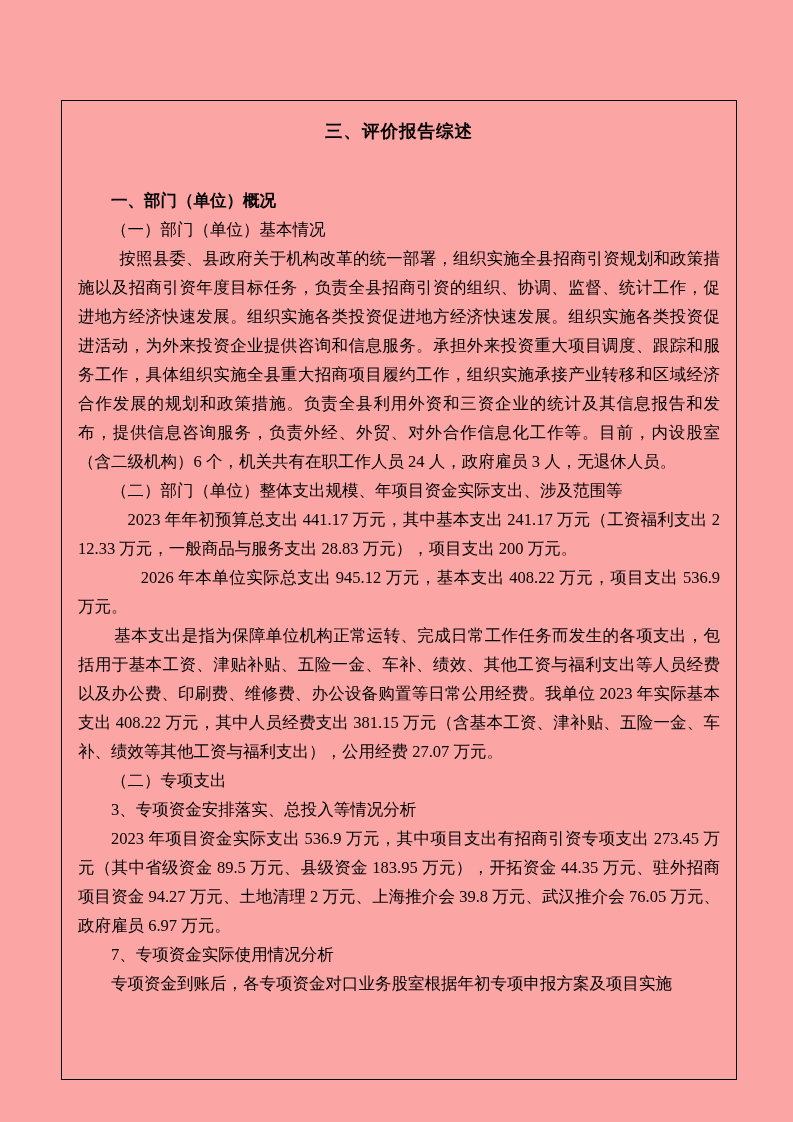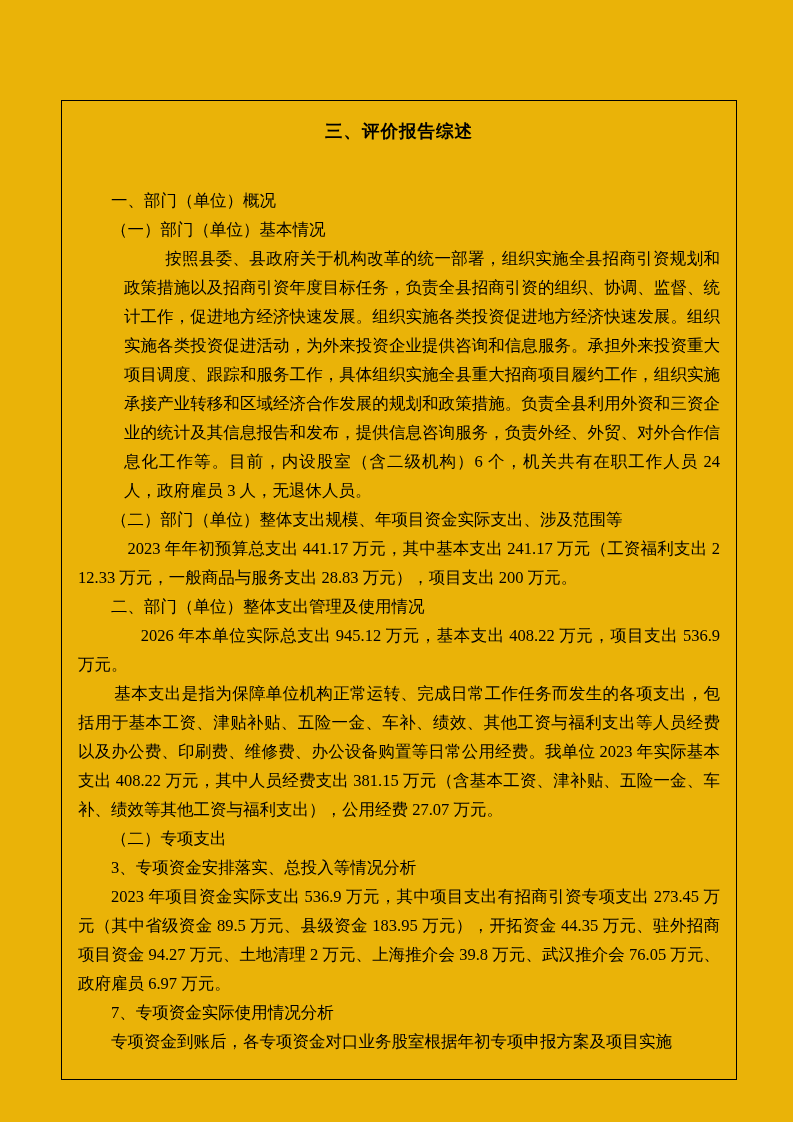"三、评价报告综述" .page { background: #eab308 -> #fca5a5 }
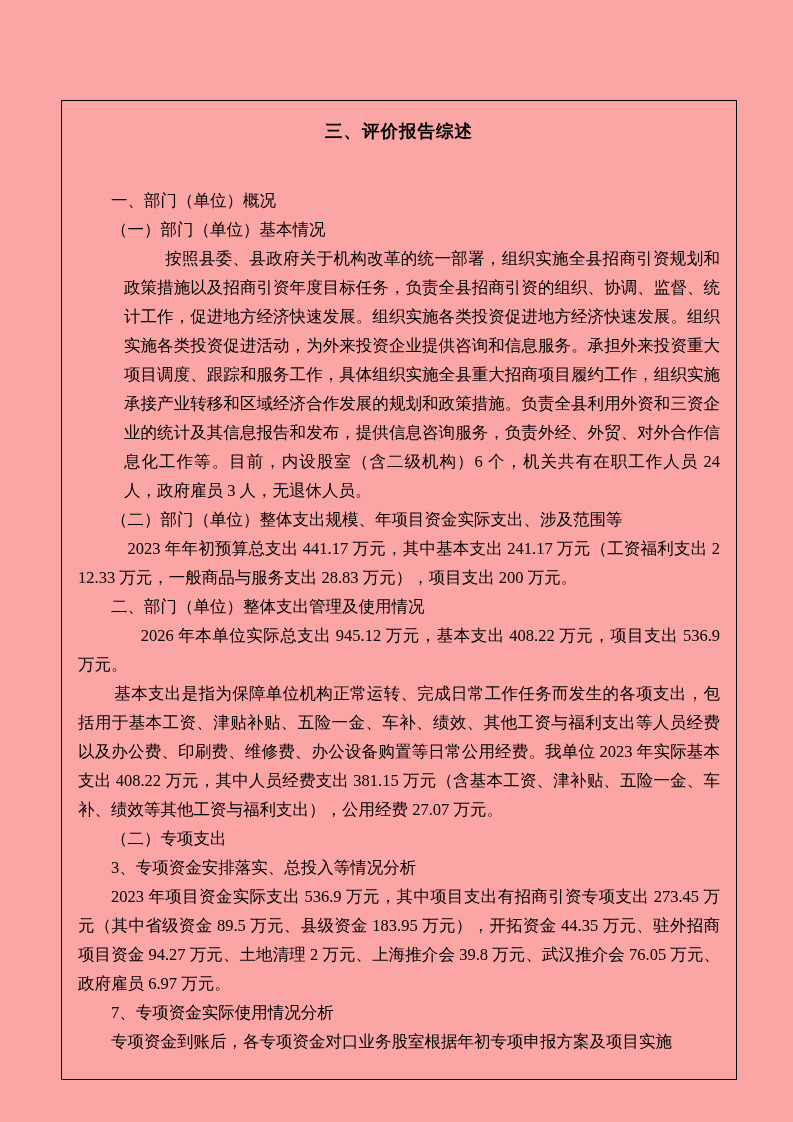"一、部门（单位）概况" .bold { font-weight: normal -> bold }
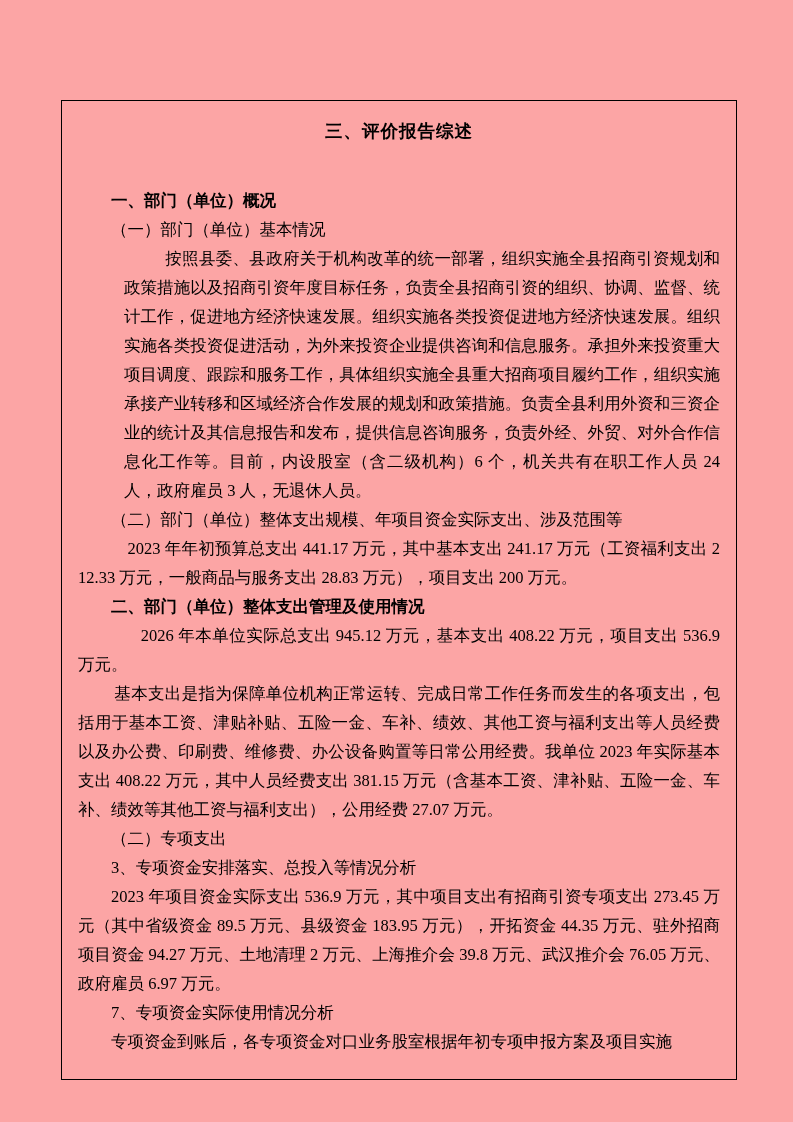"按照县委、县政府关于机构改革的统一部署，组织实施全县招商引资规划和政策措施以及招" .indent-2-5 { margin-left: 46px -> none }
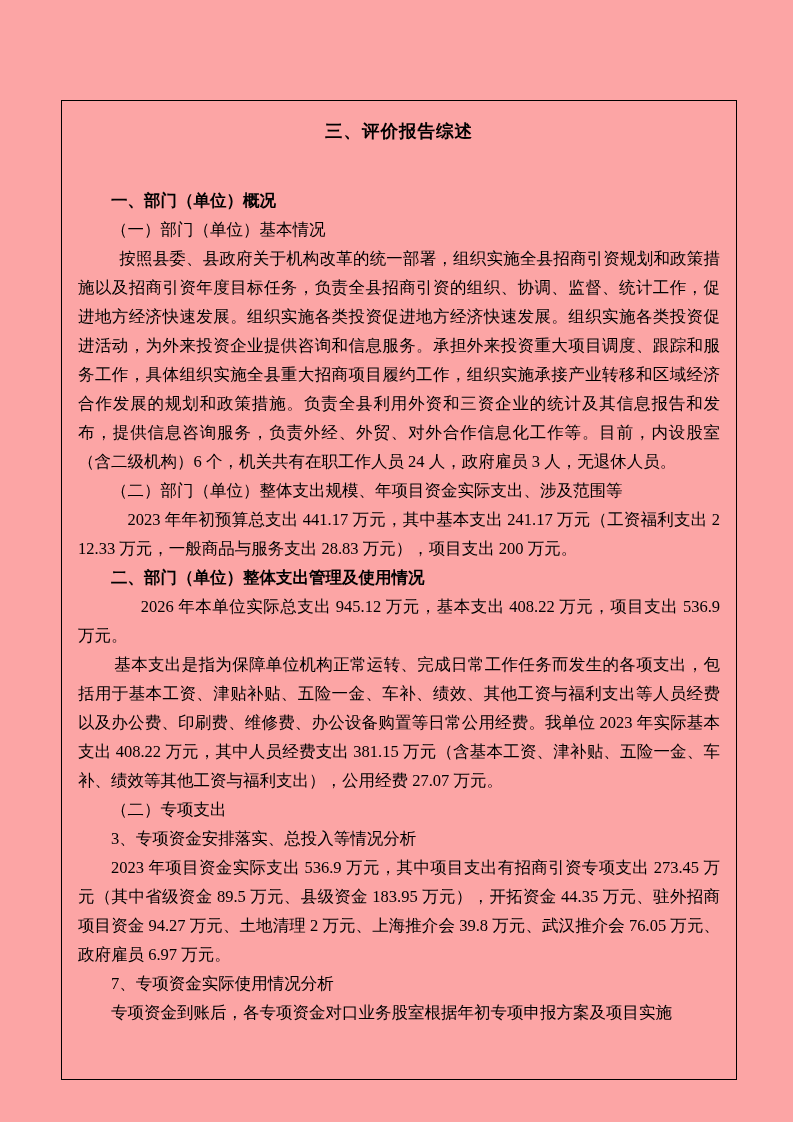"二、部门（单位）整体支出管理及使用情况" p.para { html: <p>二、部门（单位）整体支出管理及使用情况</p> -> none }
